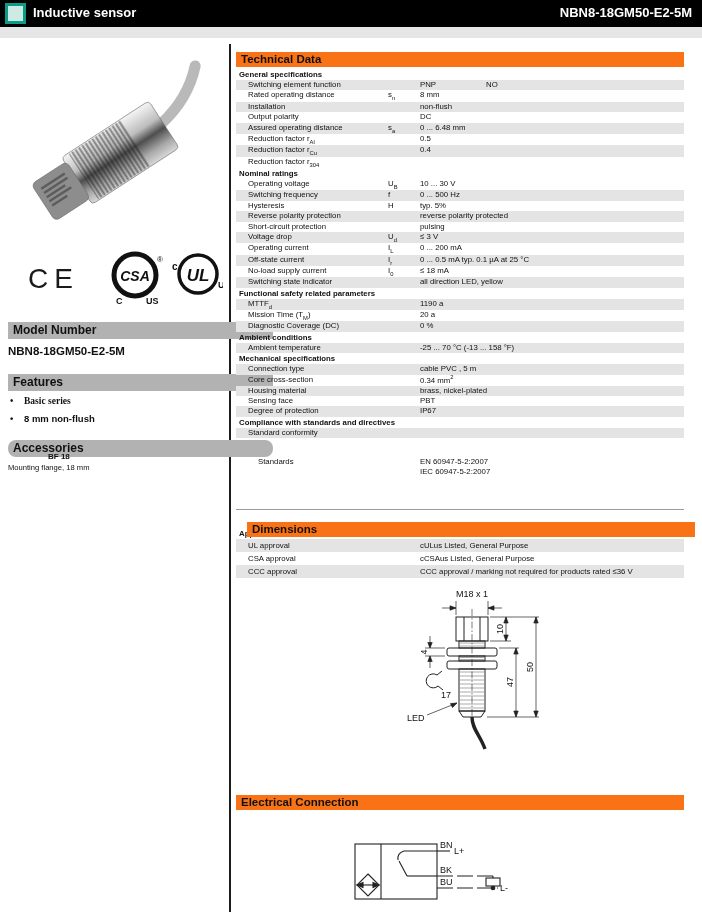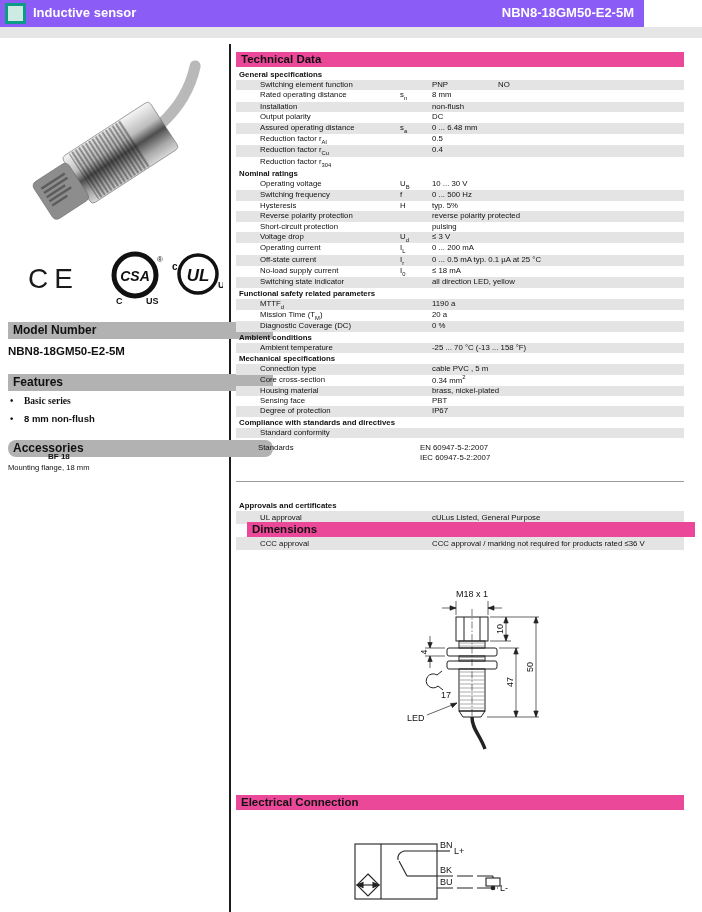"Inductive sensor" .top-bar { background: #8b5cf6 -> #000000; width: 644px -> 702px }
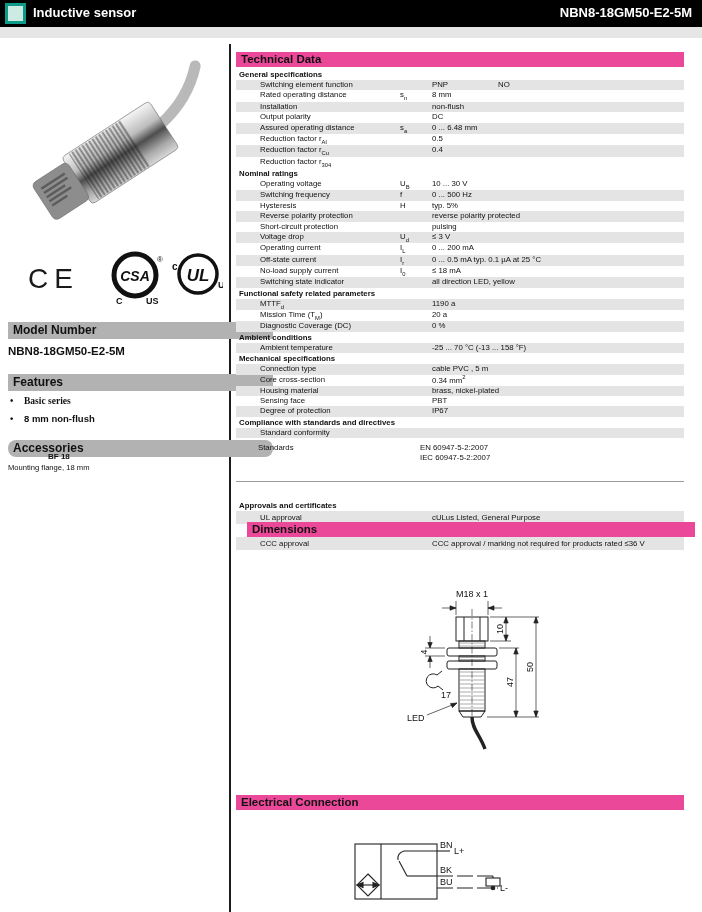"Technical Data" .main-heading { background: #ec4899 -> #f97316 }
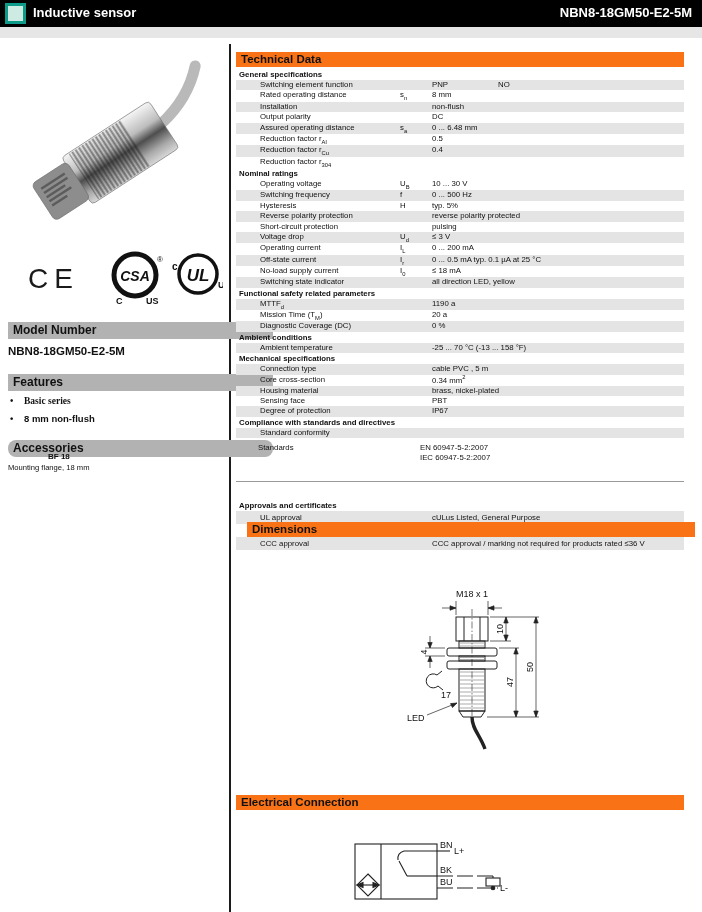"Switching element function" .trow { padding-left: 12px -> none }
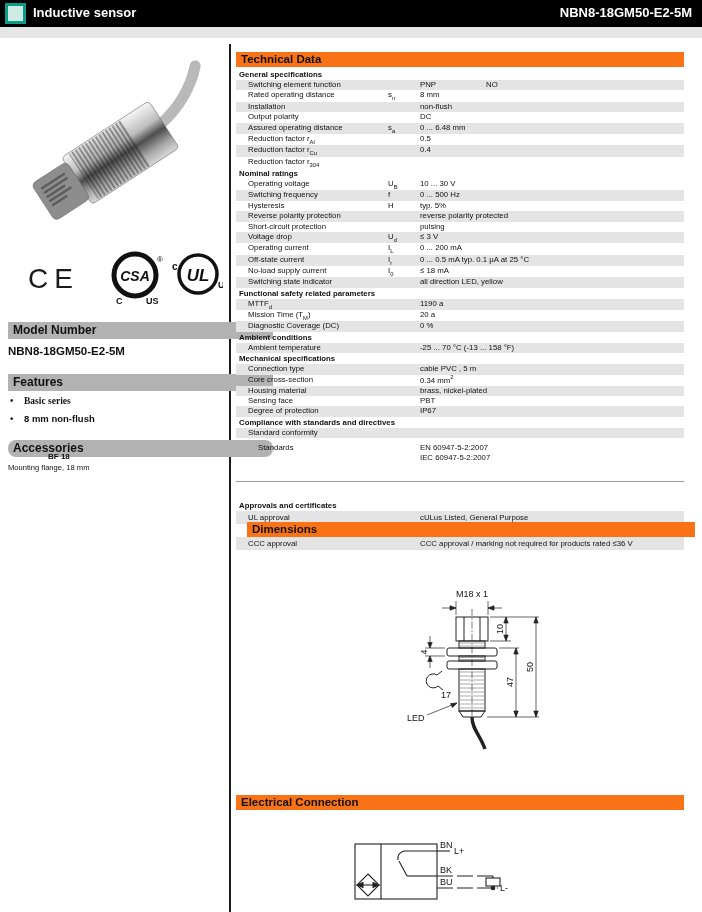"Standards" .trow.twoline { padding: 5px 0 -> 19px 0 }
